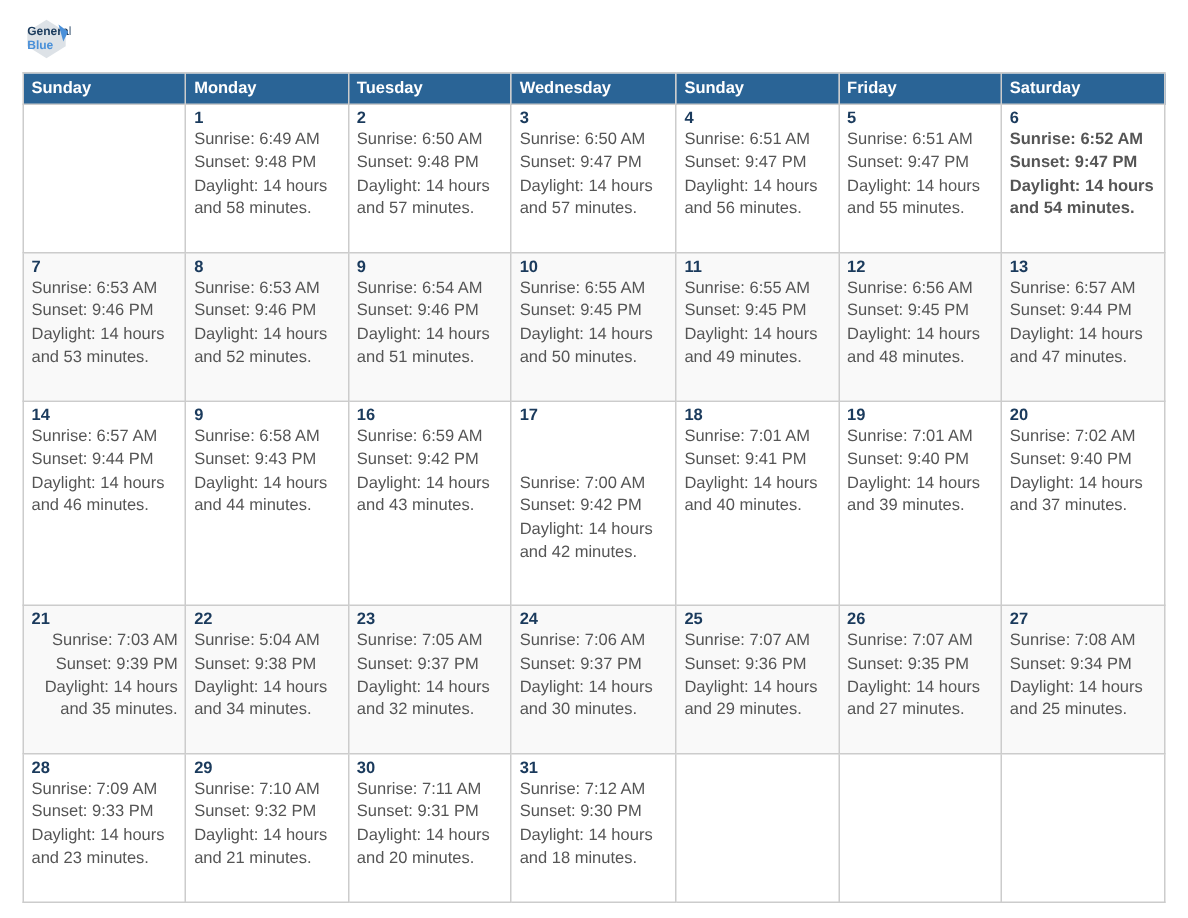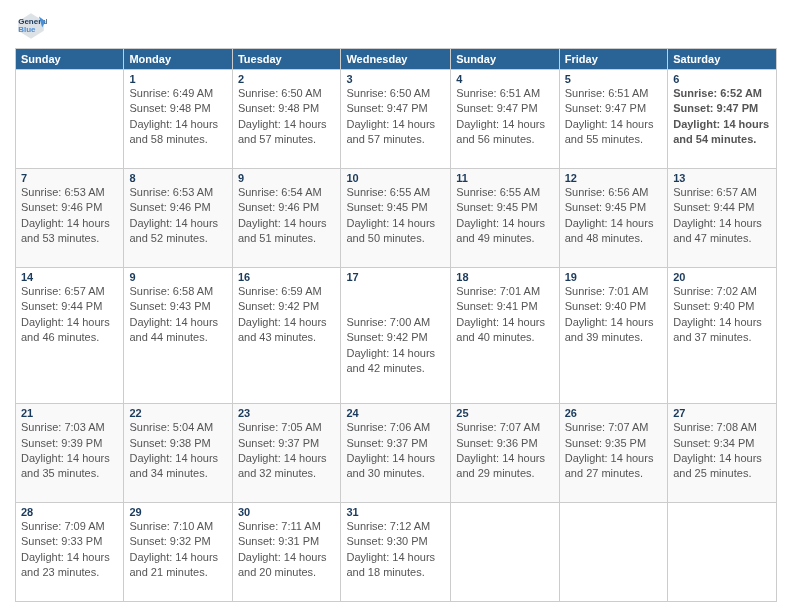"Sunrise: 7:03 AM" div.day-info { text-align: none -> right }
